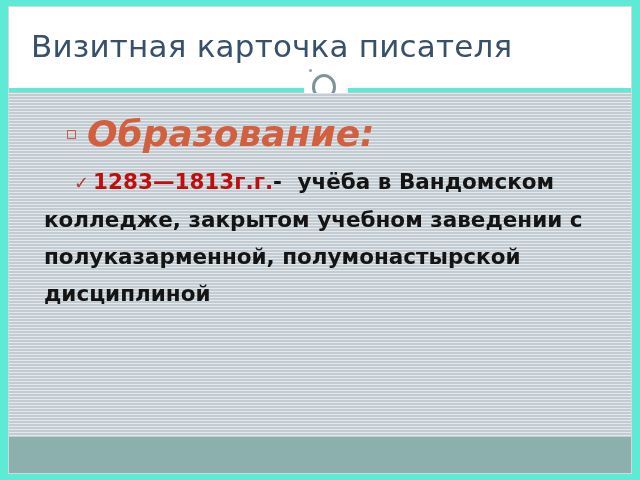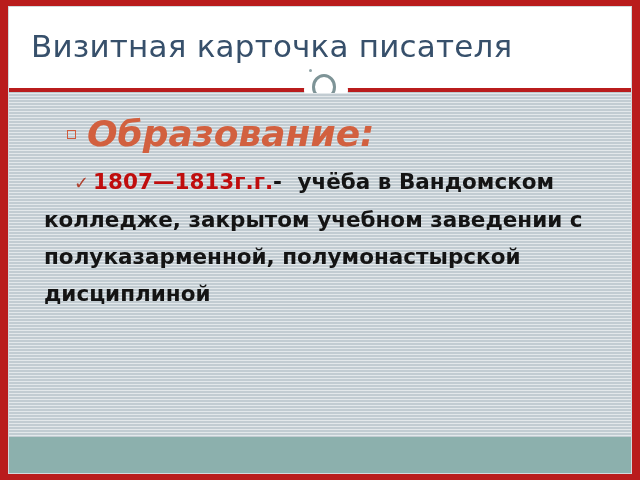"Визитная карточка писателя" .slide { background: #b91c1c -> #5eead4 }
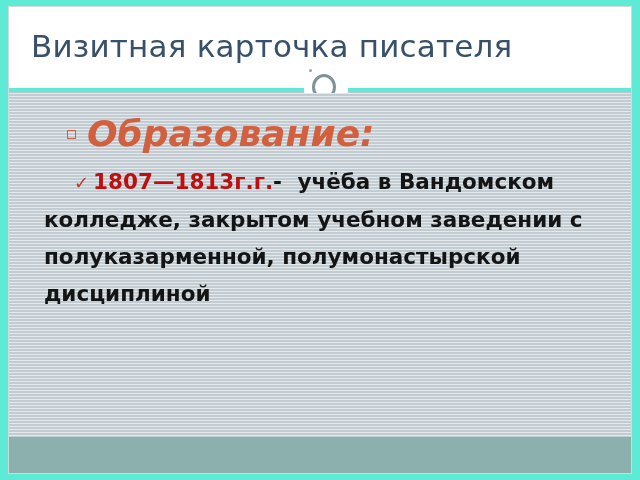"1807—1813г.г." span.date-red { text: 1807 -> 1283 }
